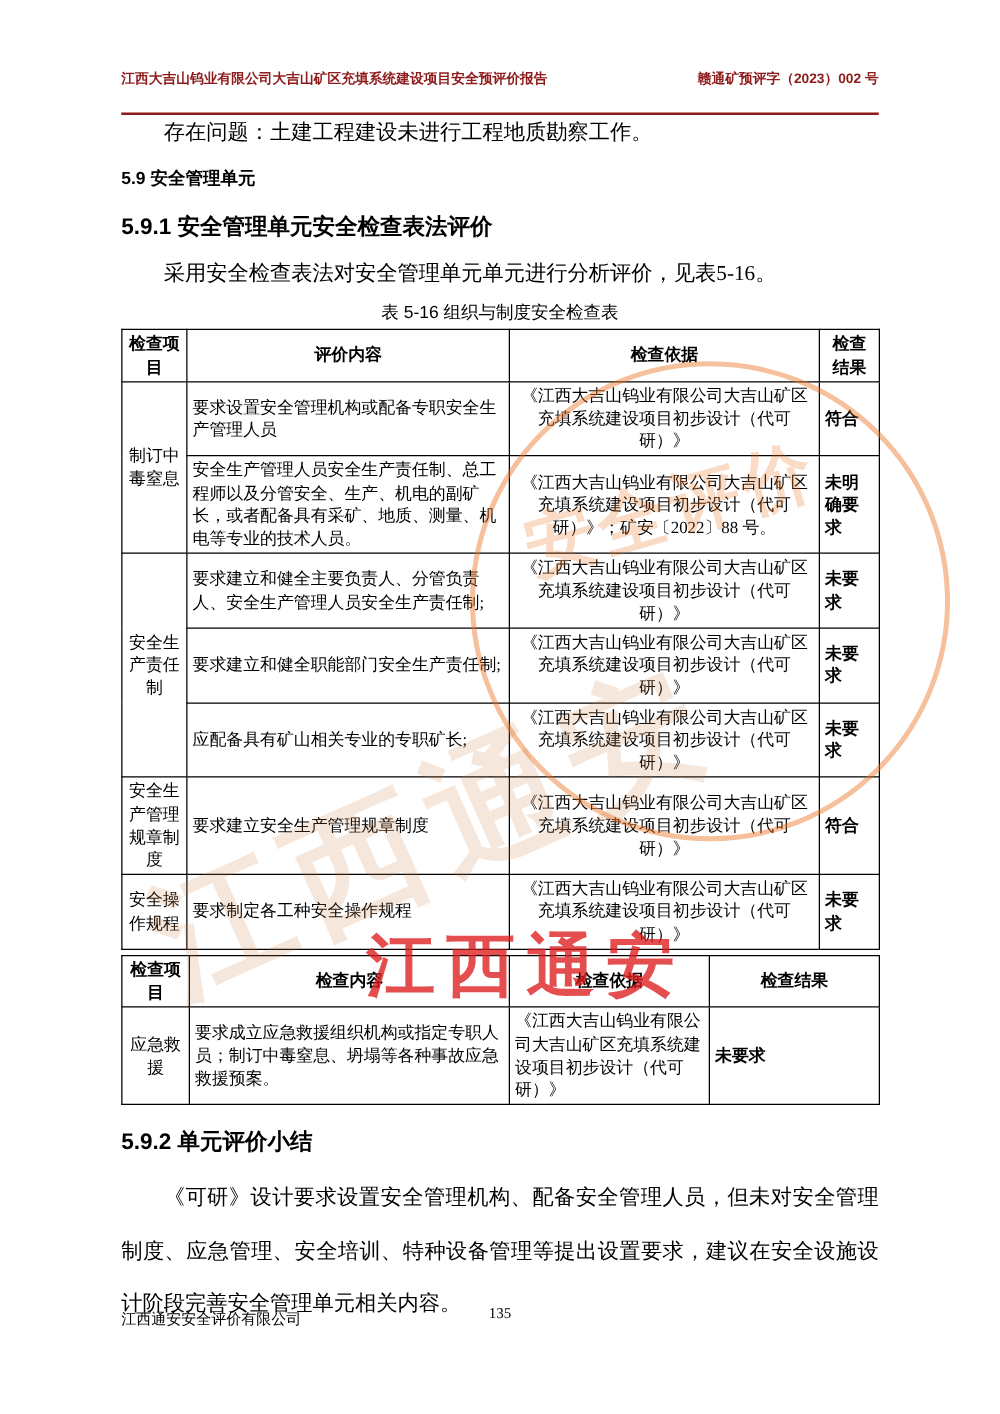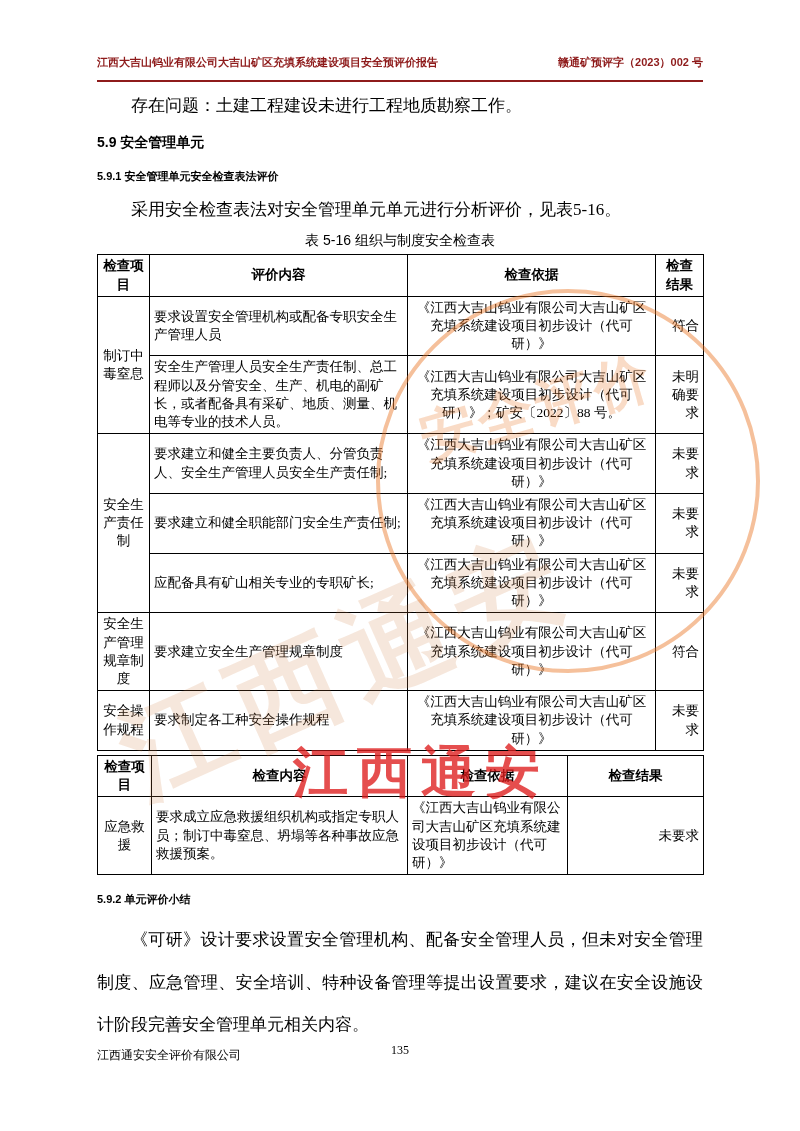"江西大吉山钨业有限公司大吉山矿区充填系统建设项目安全预评价报告" .doc-header { padding-bottom: 10px -> 20px }
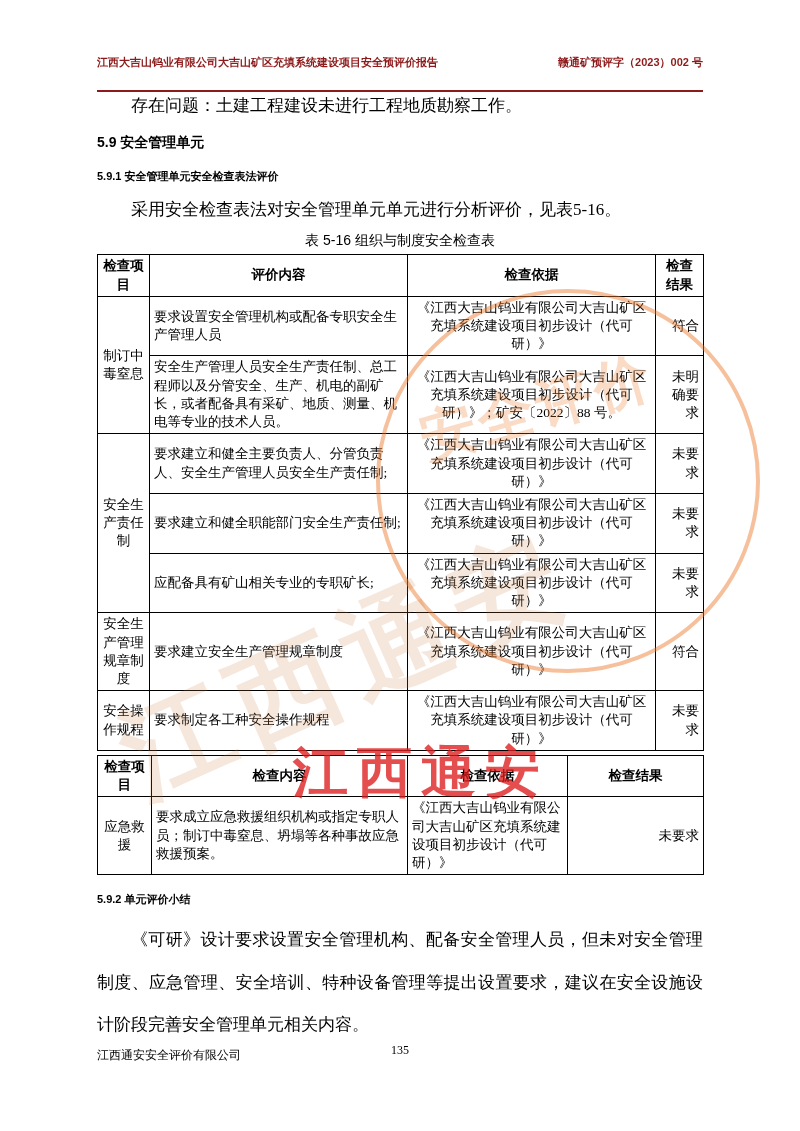"5.9.1 安全管理单元安全检查表法评价" h2.h591, h2.h592 { font-size: 11px -> 18px }
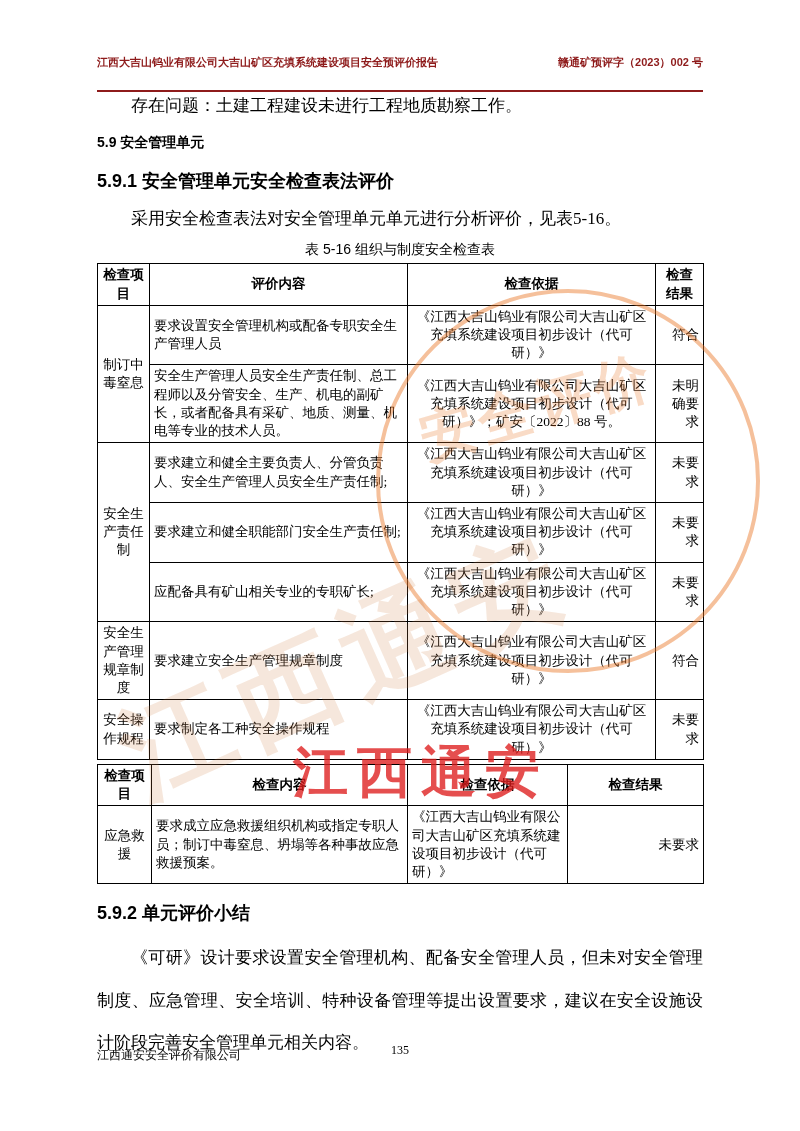"符合" td.result { font-weight: none -> bold; text-align: right -> left }
